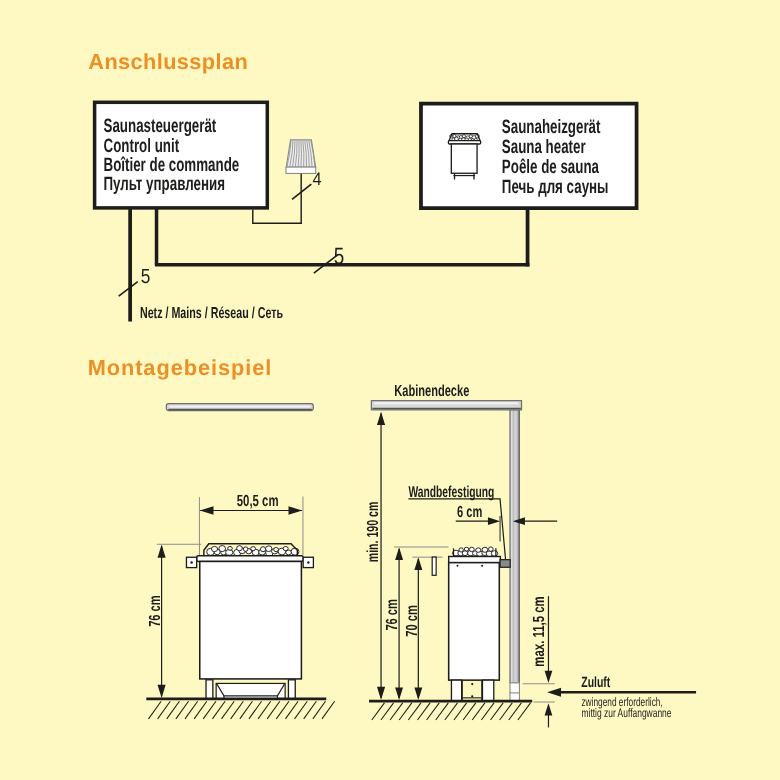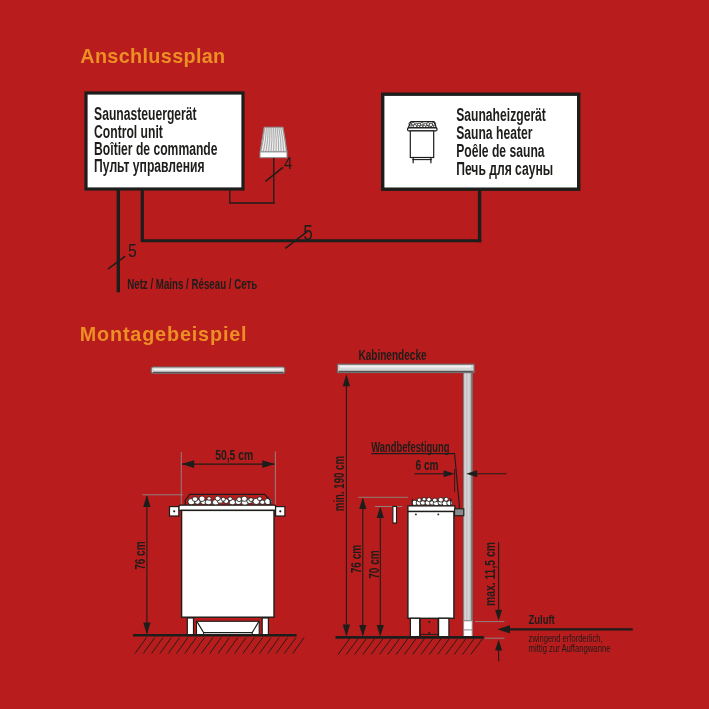"Anschlussplan" #wrap { background: #b91c1c -> #fef9c3 }
